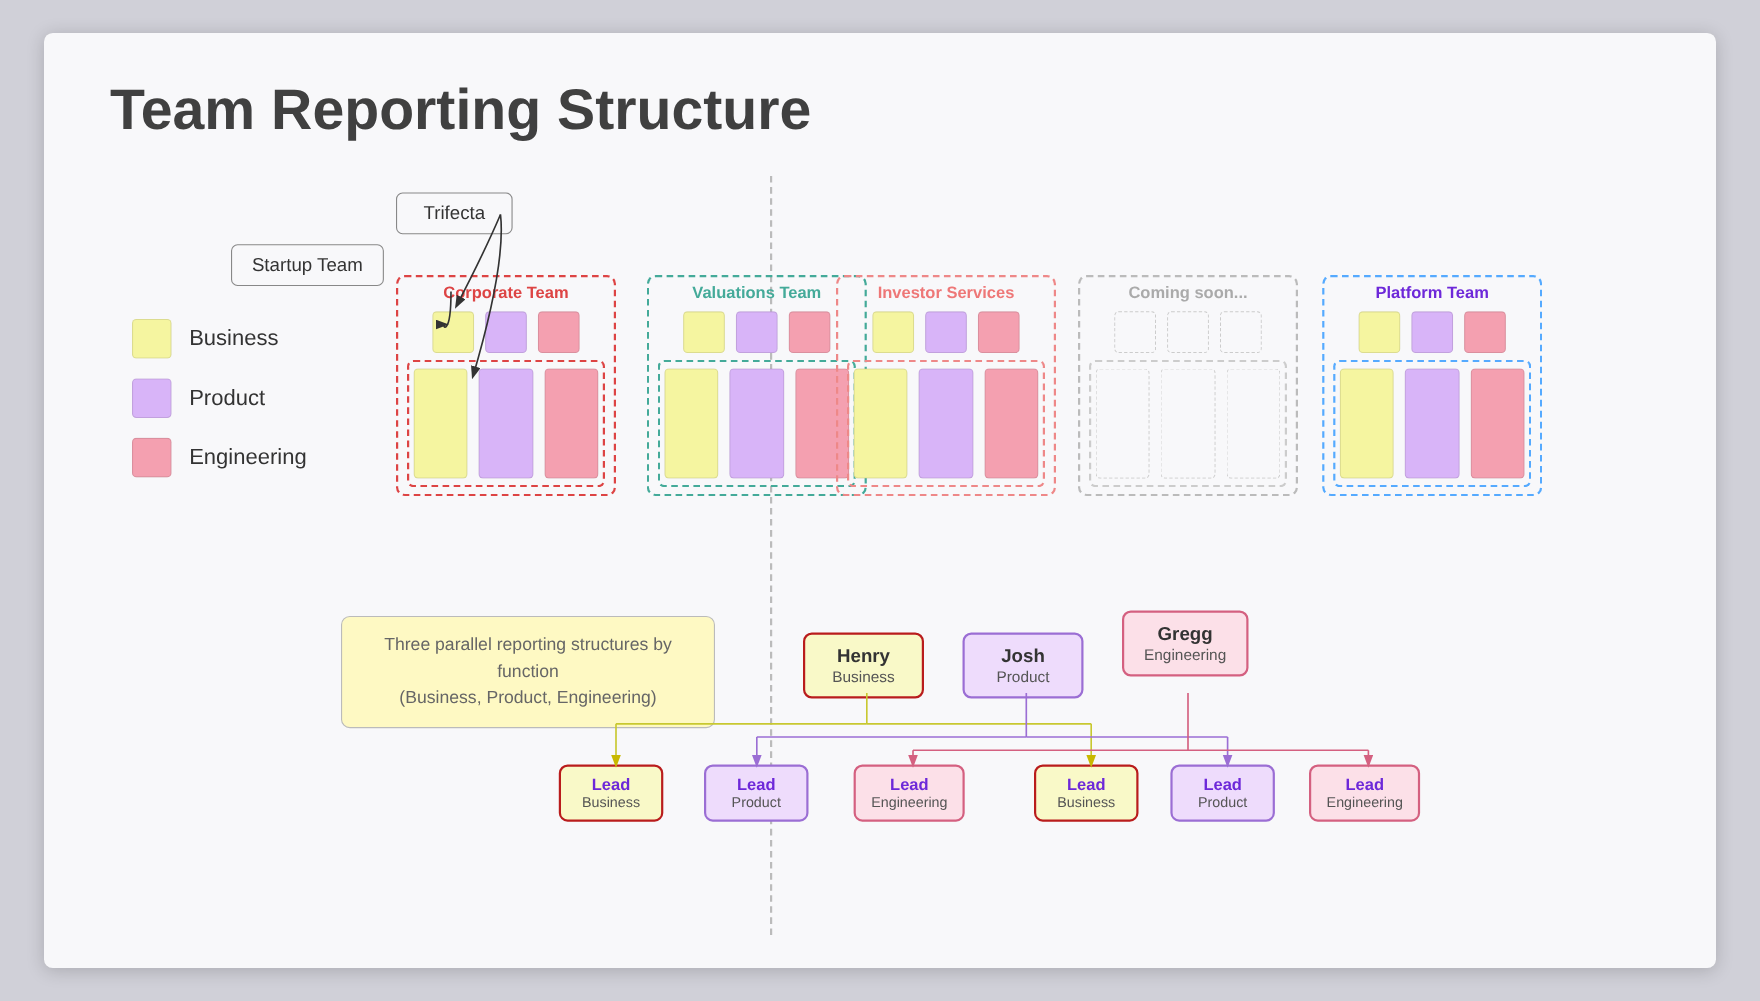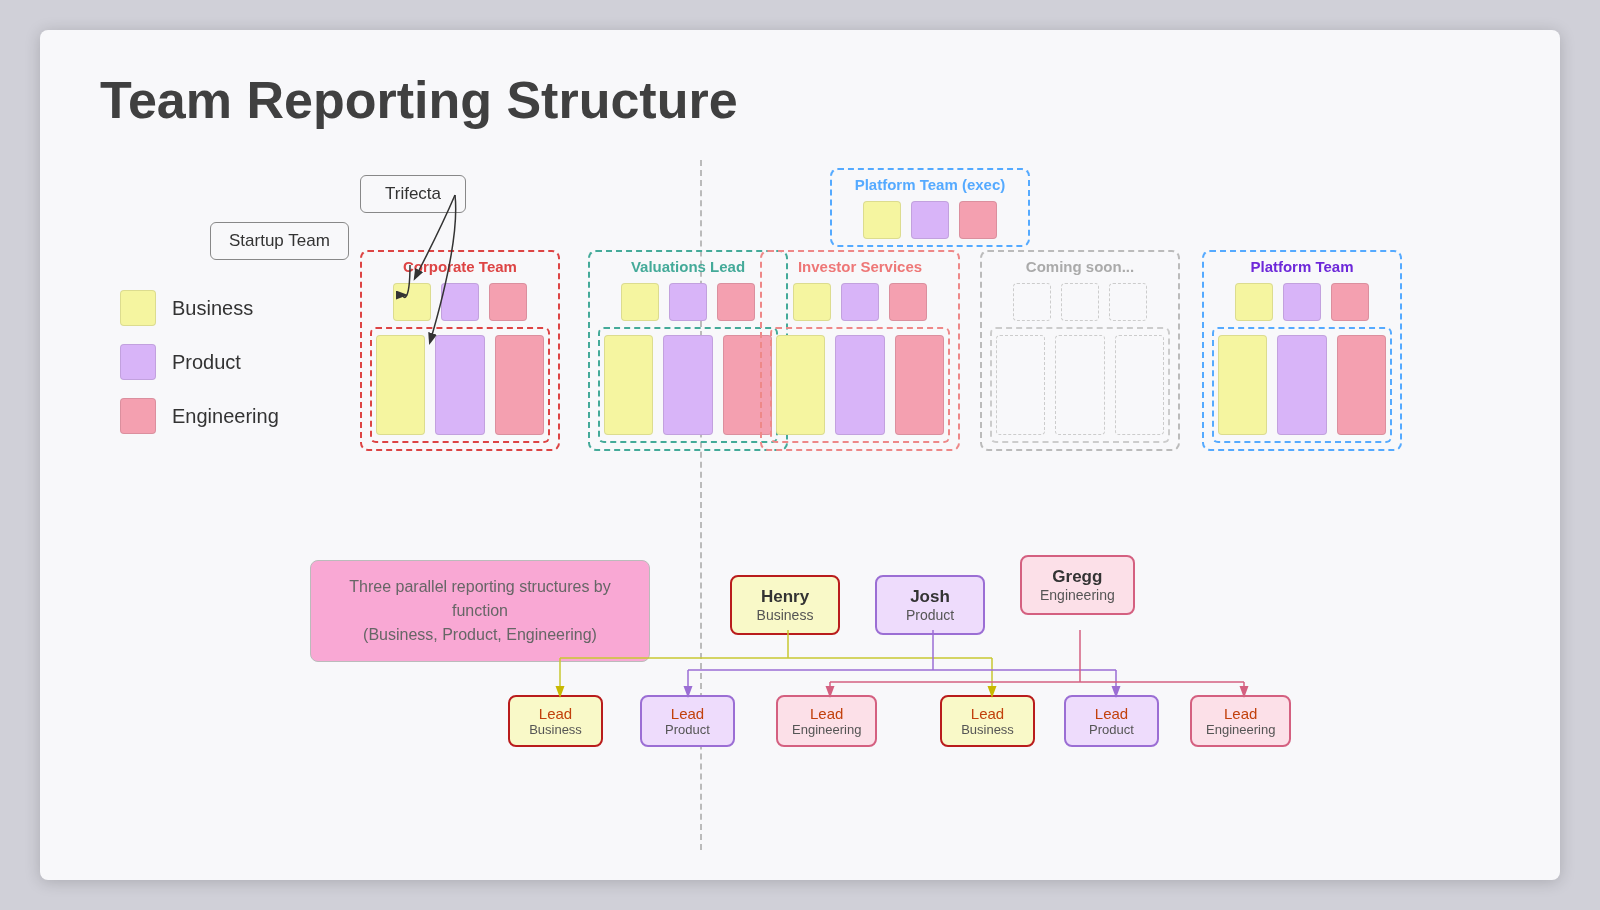"Platform Team (exec)" div.team-platform-exec { html: <div> <div>Platform Team (exec)</div> <div> <div></div> <div></div> <div></div> </div> </div> -> none }
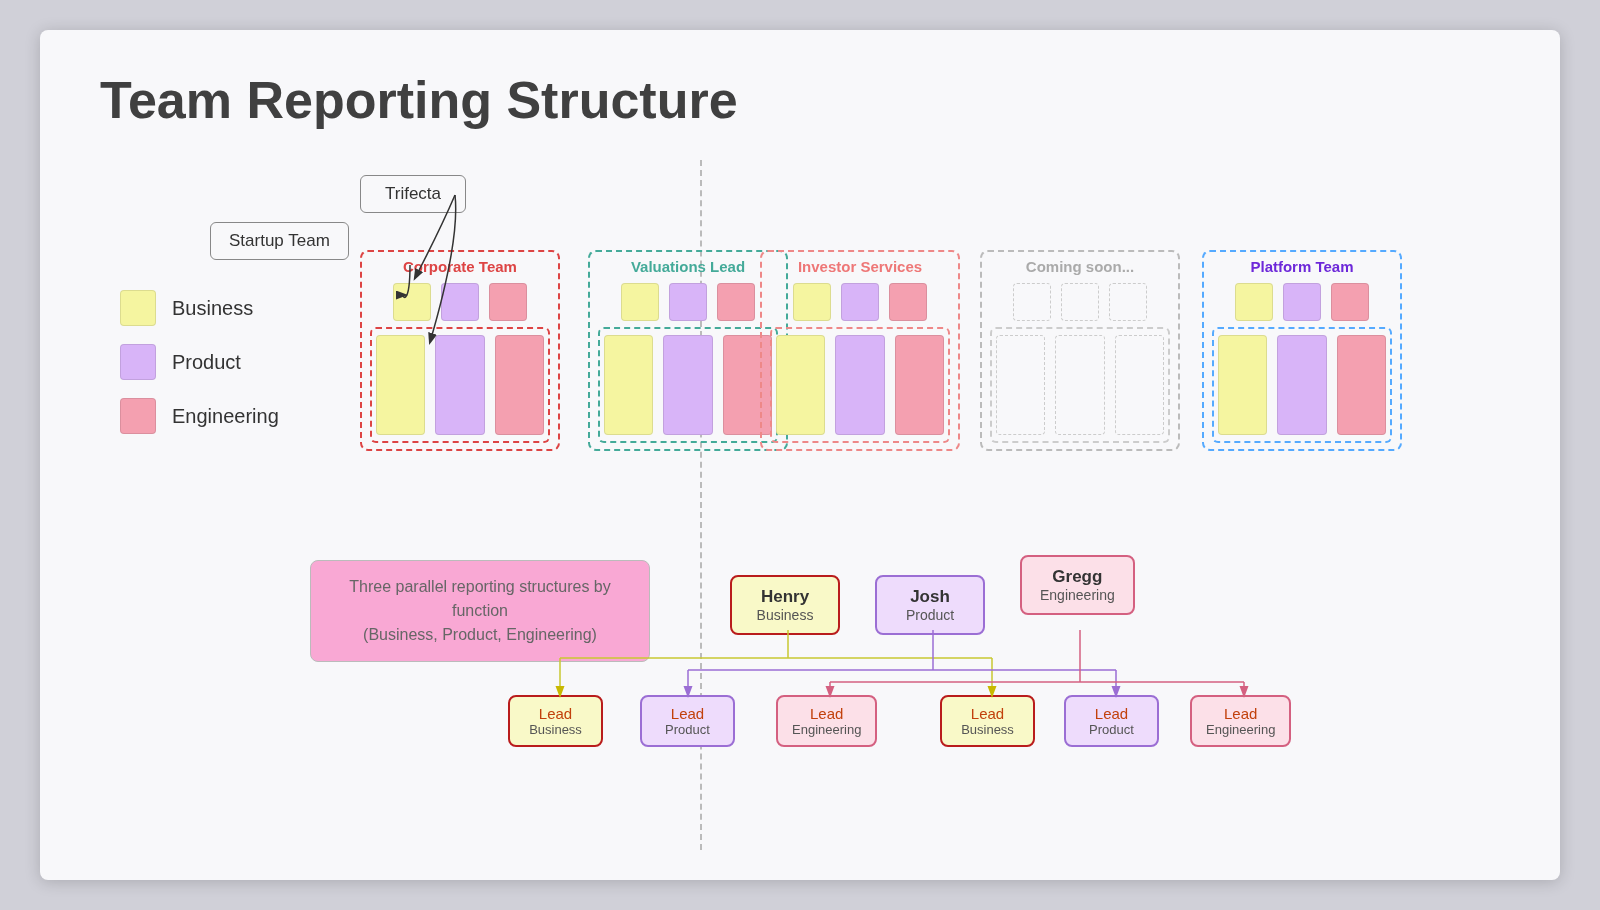"Valuations Lead" div.team-label { text: Lead -> Team }
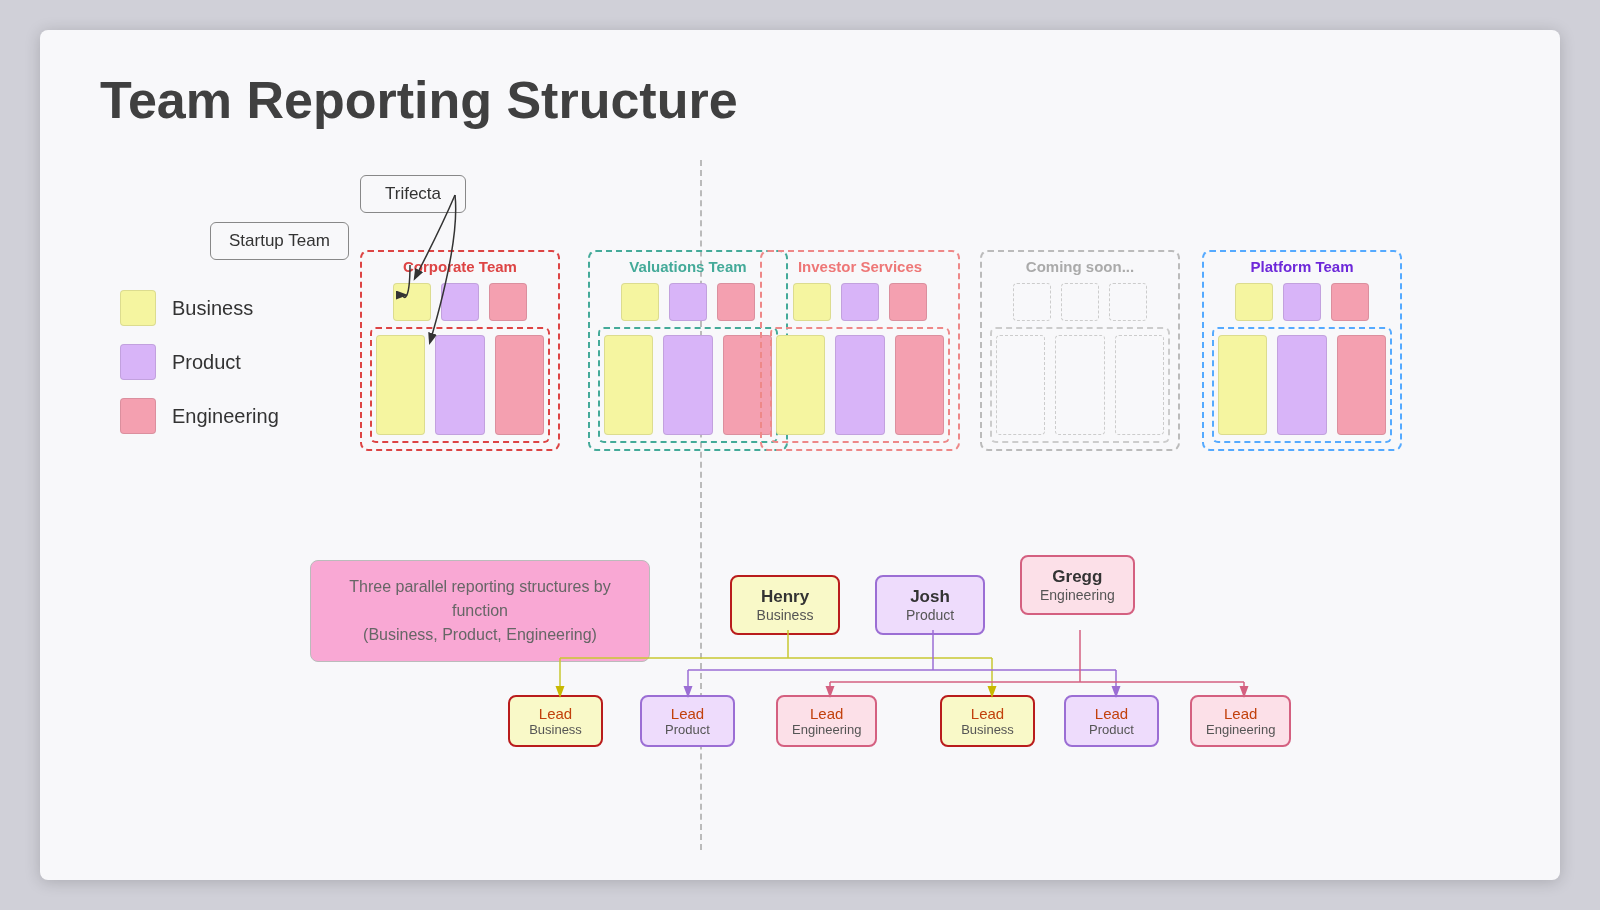"Three parallel reporting structures by" .note-box { background: #f9a8d4 -> #fef9c3 }
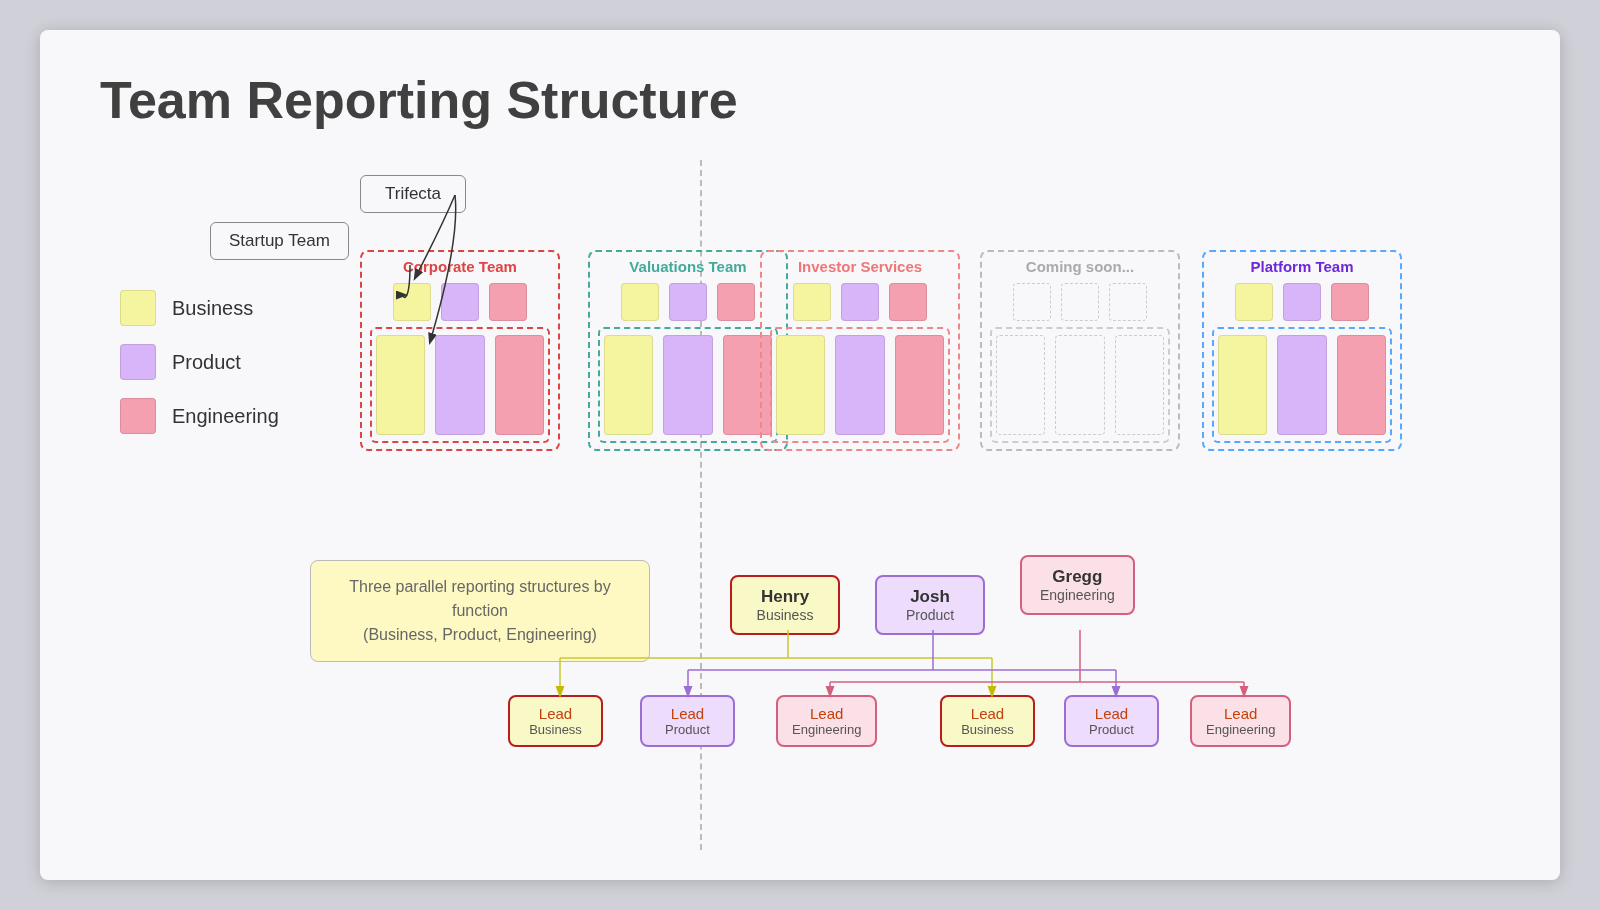"Lead" .lead-title { color: #c2410c -> #6d28d9; font-weight: 400 -> 700 }
